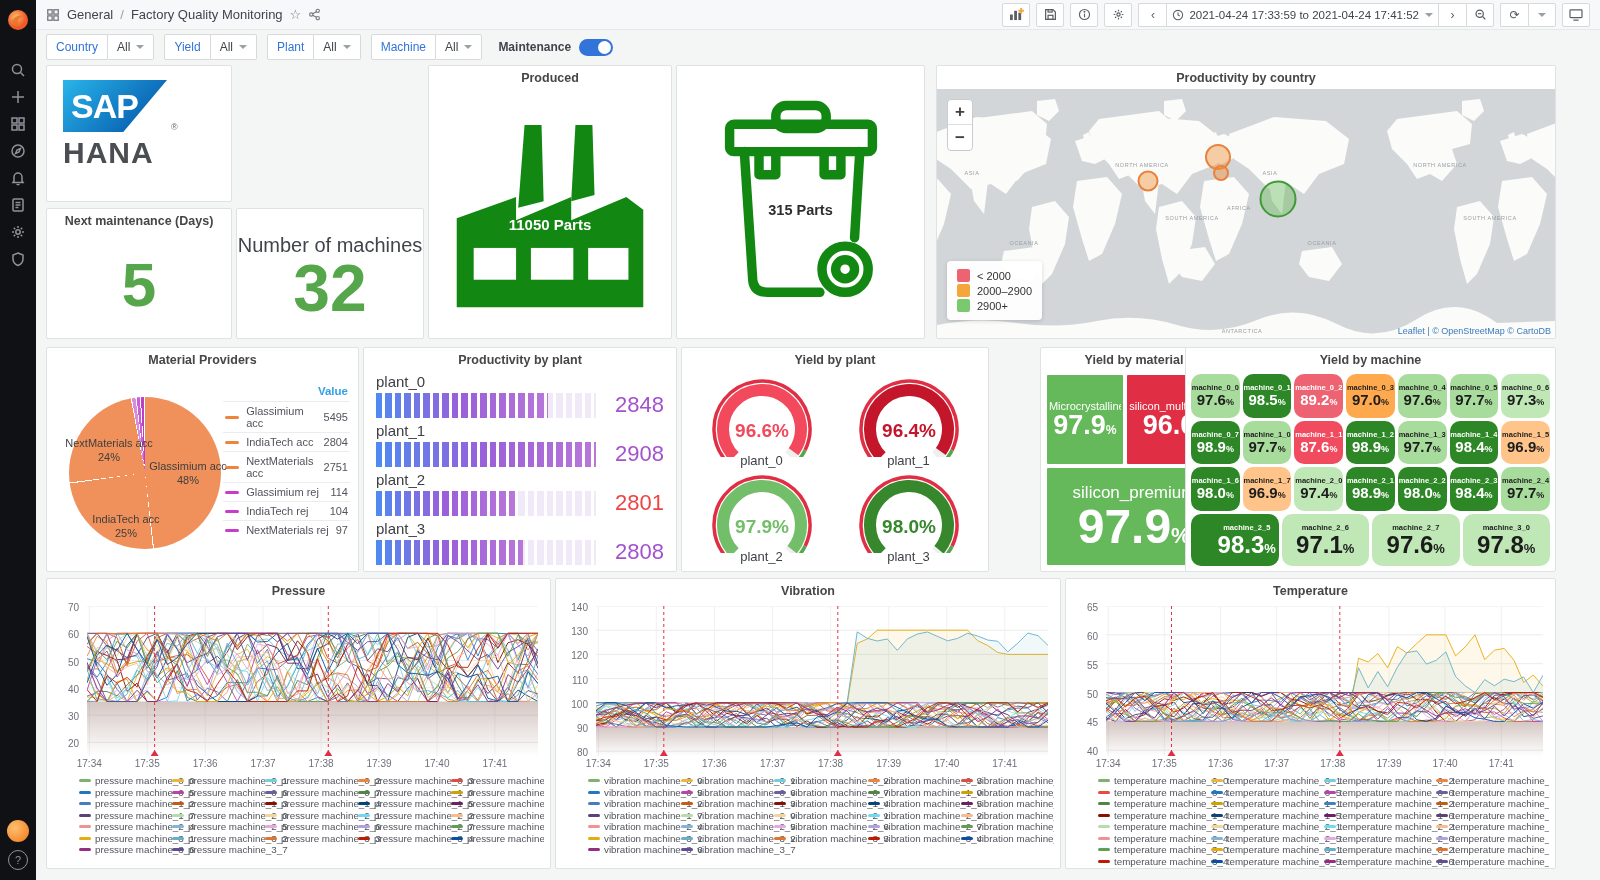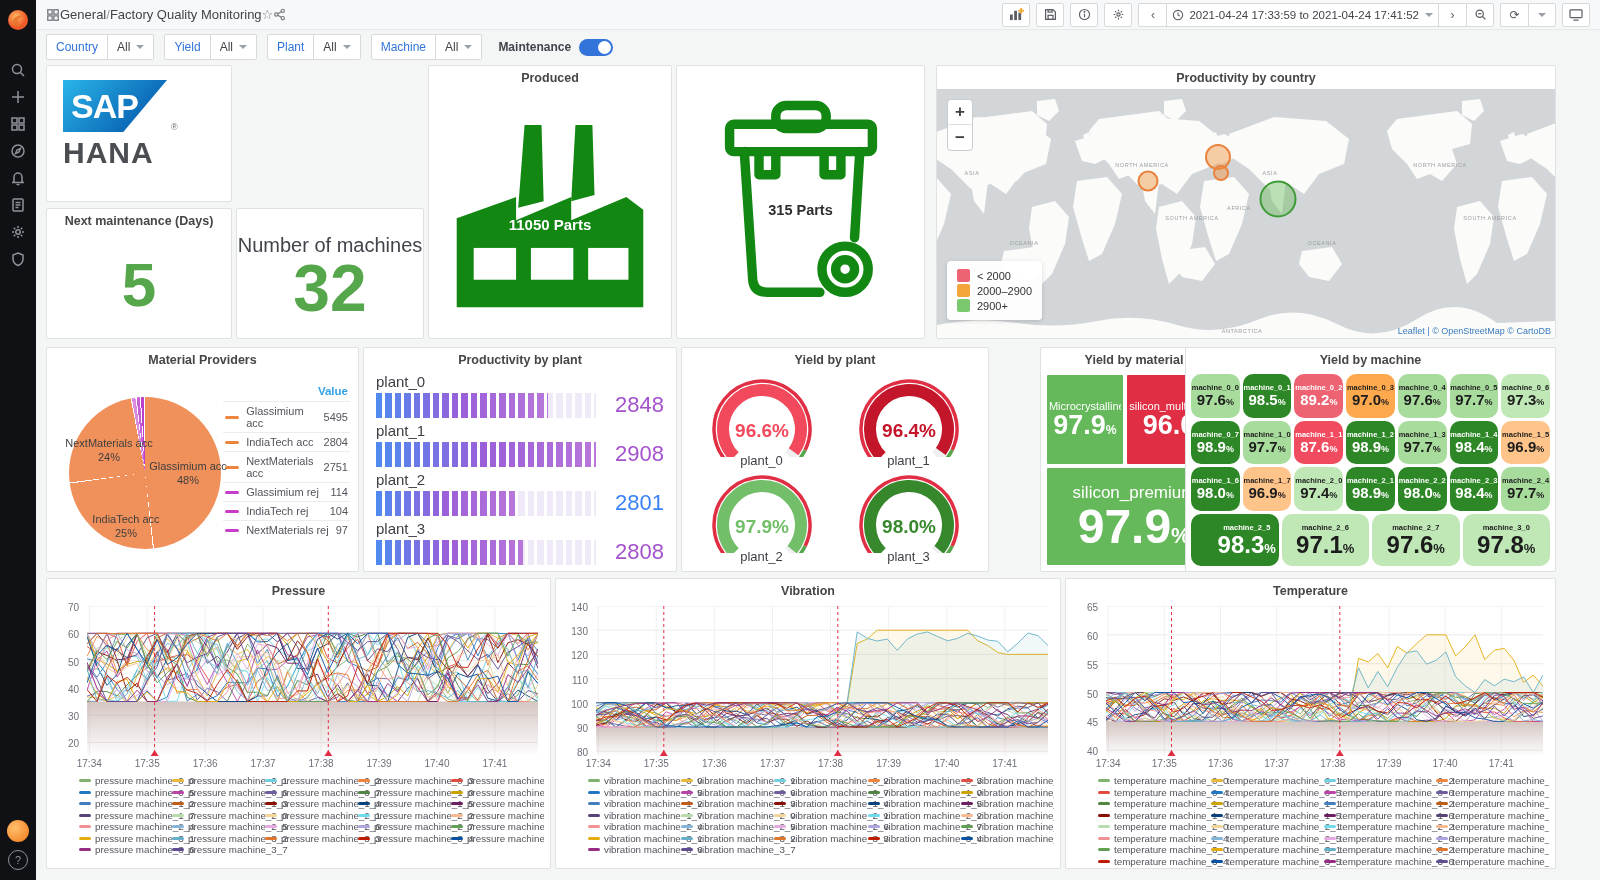"General" .crumb { gap: none -> 7px }
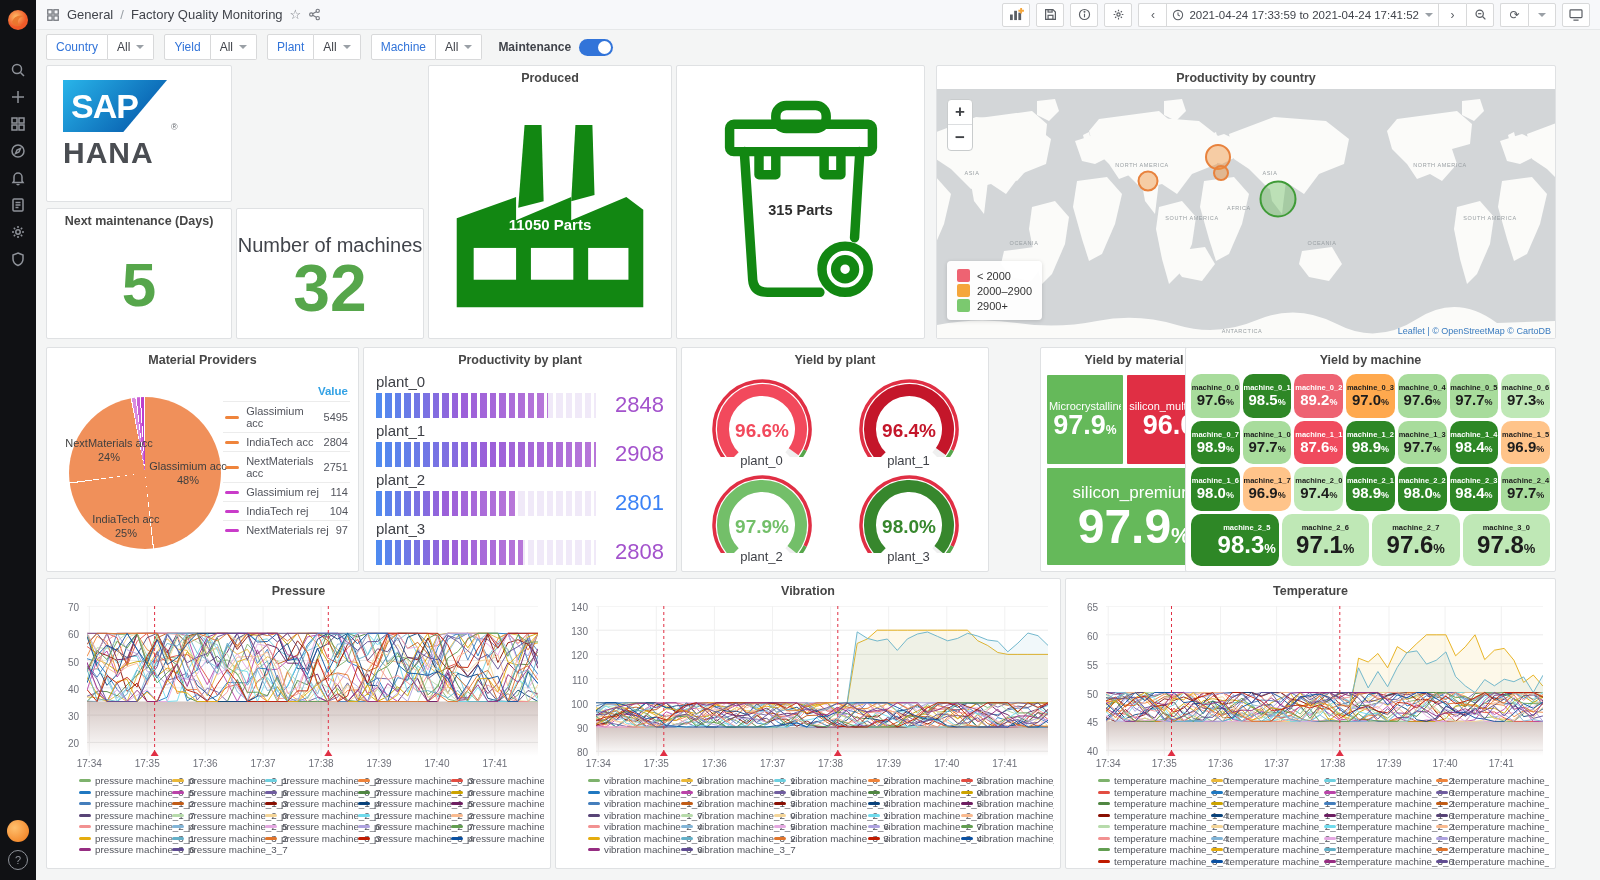"2801" div.bp-value { color: #3b82f6 -> #ef4444 }
